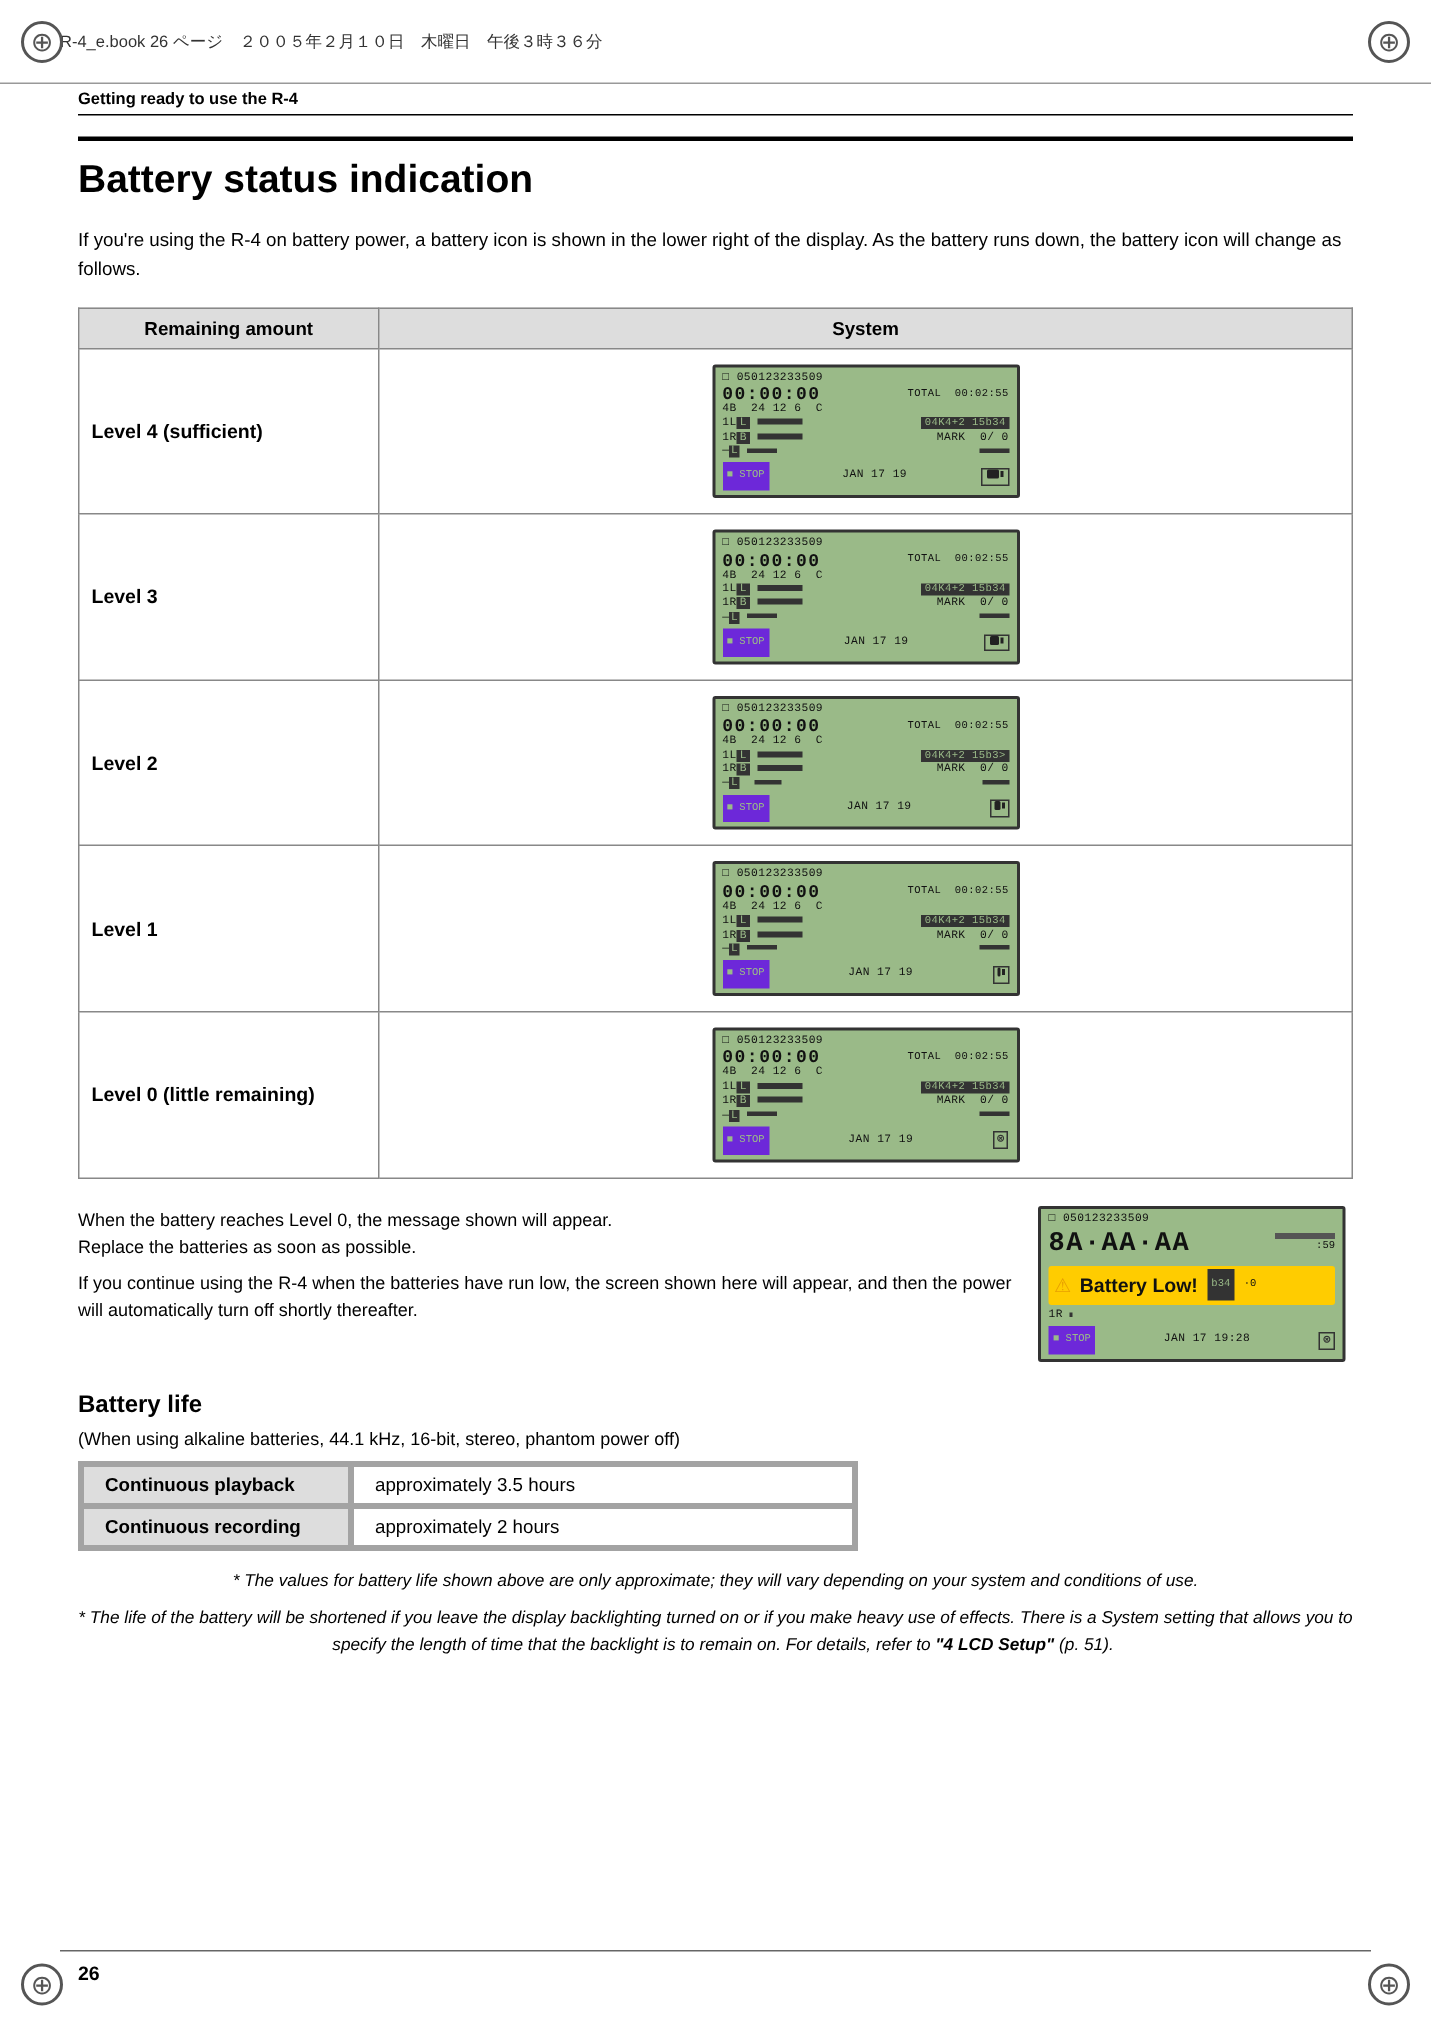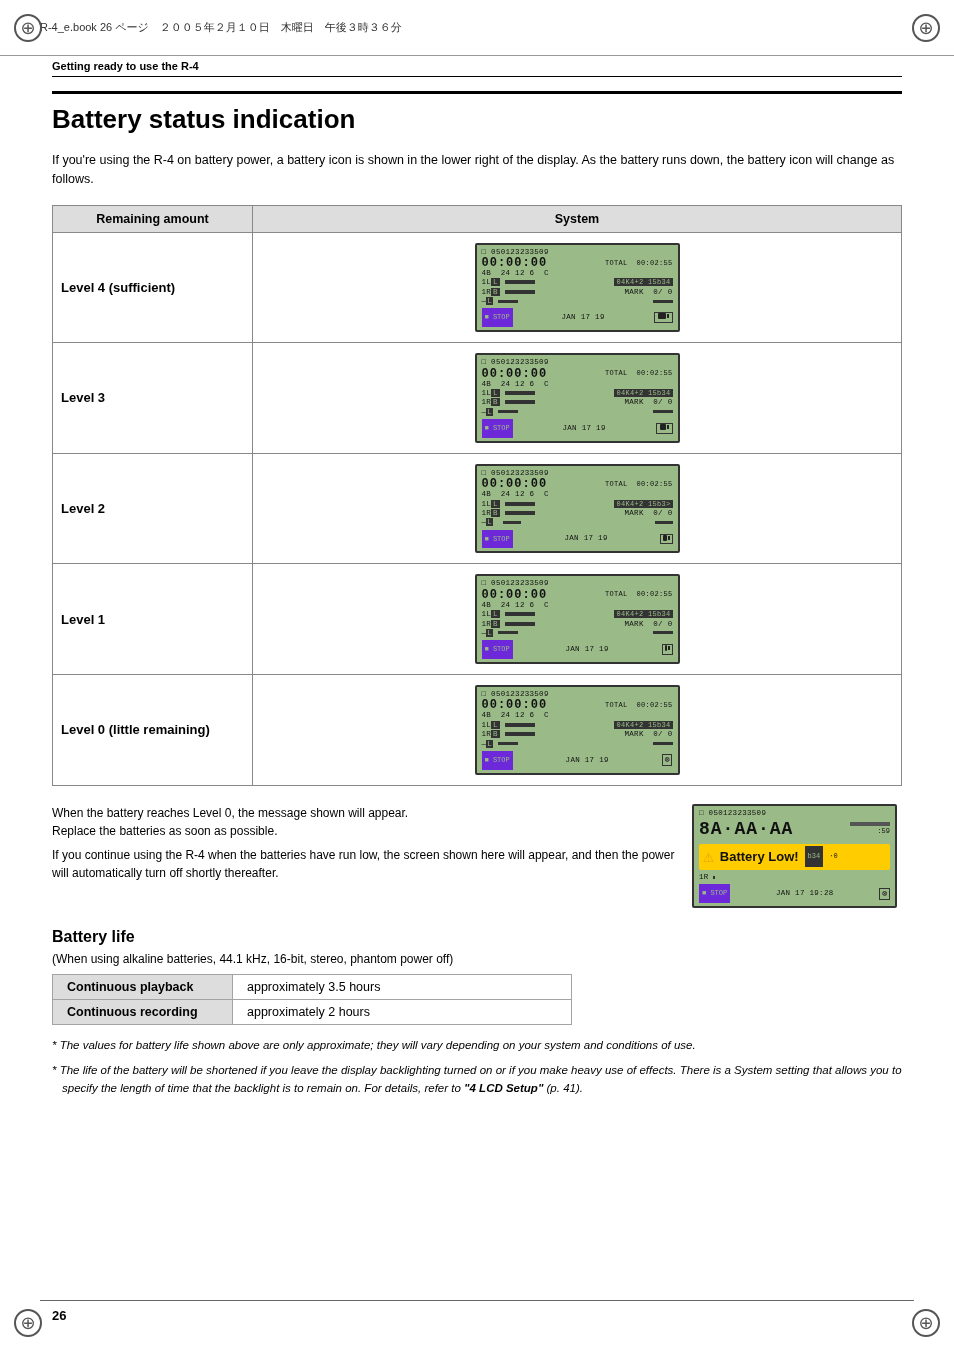"Continuous playback" .life-table td { border: 1px solid #a3a3a3 -> 4px solid #a3a3a3 }
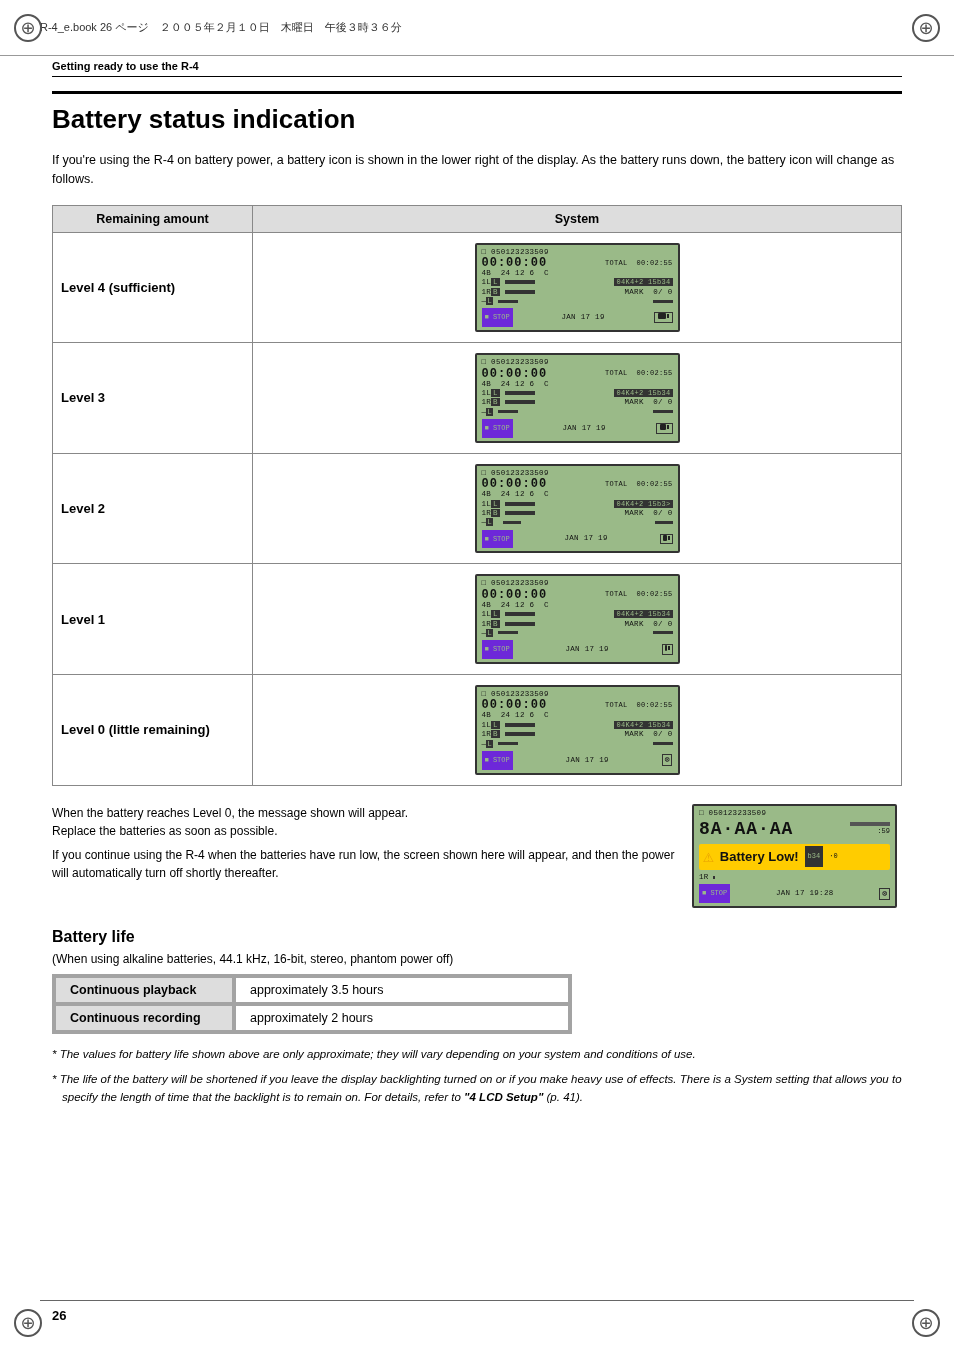"* The values for battery" .footnote p { text-align: none -> center }
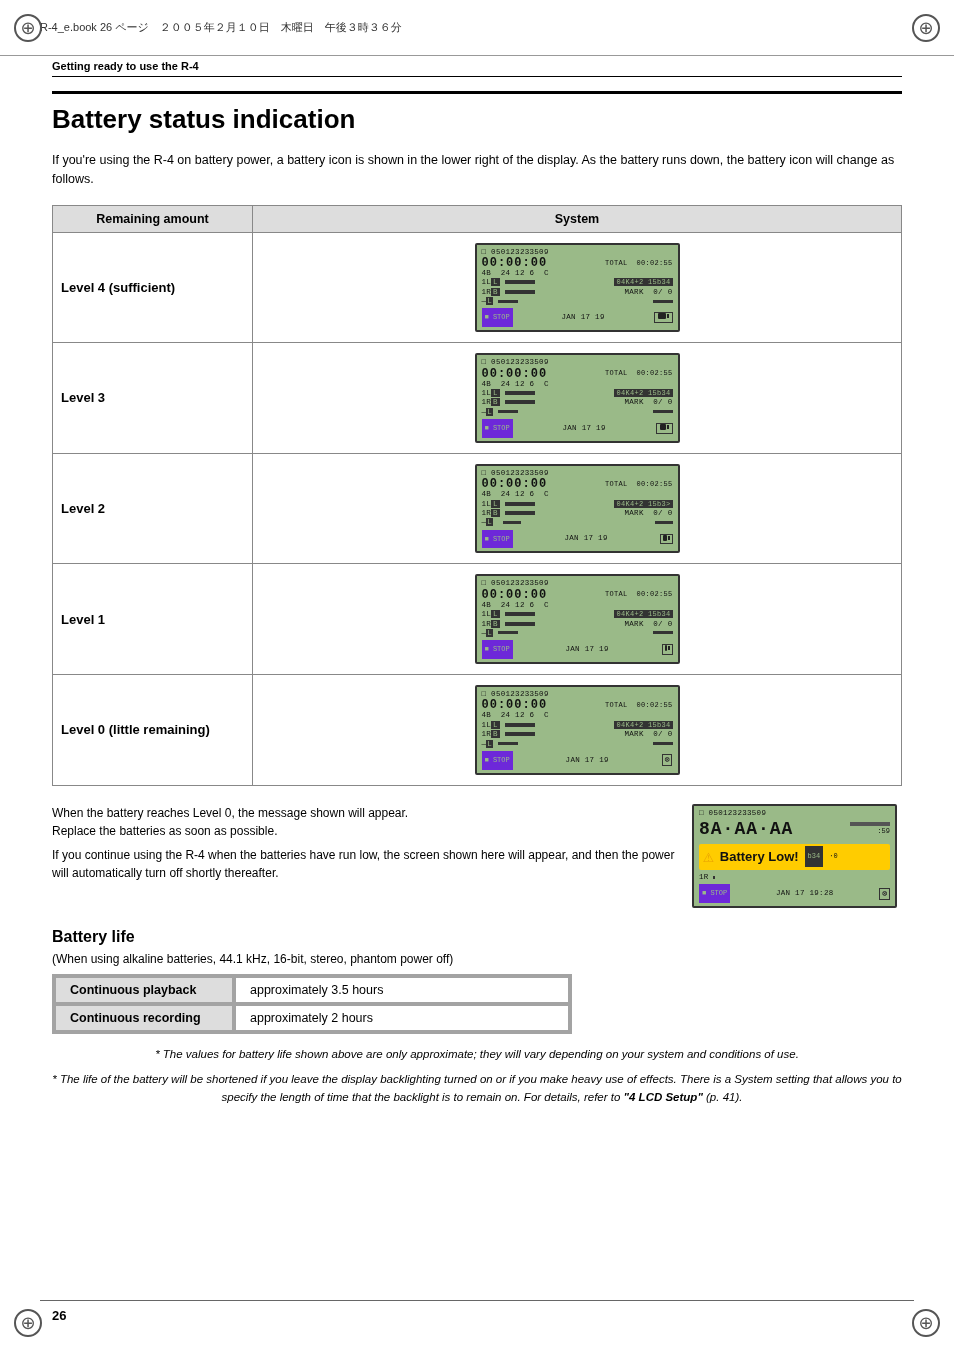"(p. 41)." span { text: 41 -> 51 }
